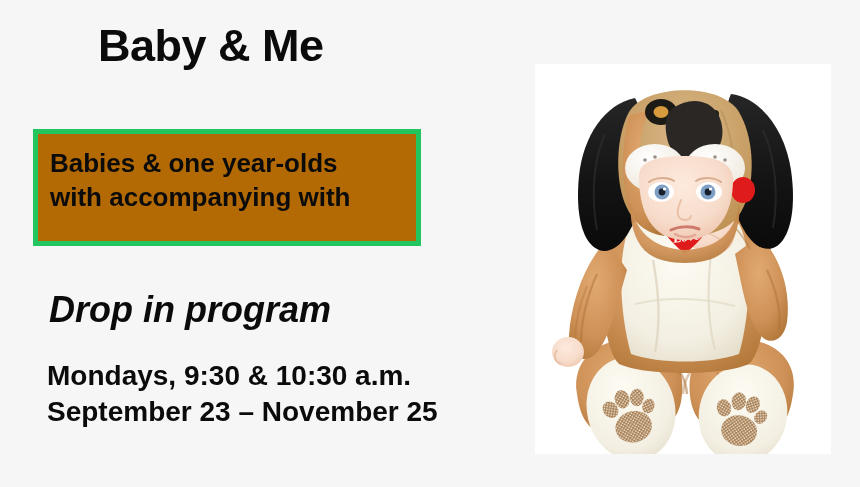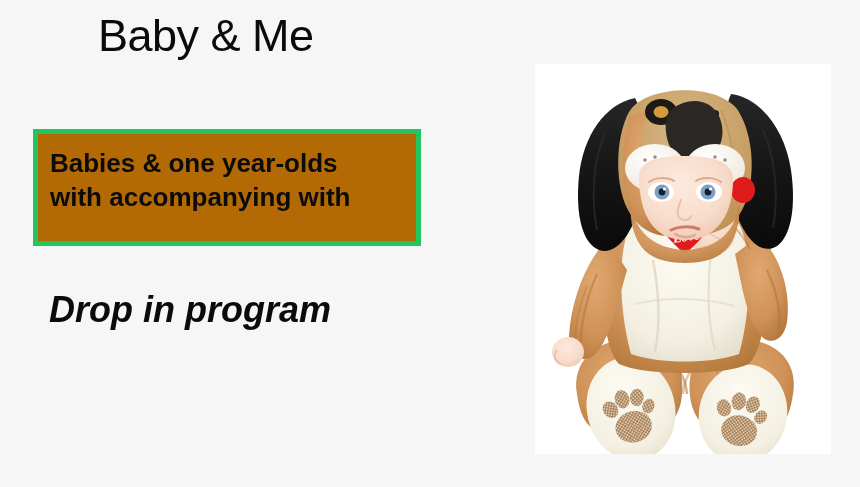"Baby & Me" #page-title { font-weight: normal -> bold; top: 12px -> 22px }
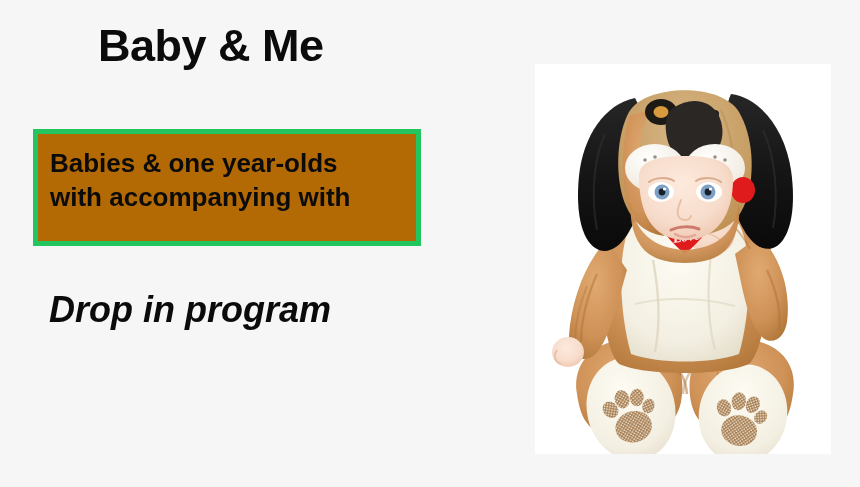"Mondays, 9:30 & 10:30 a.m." div { html: none -> <div> <div>Mondays, 9:30 &amp; 10:30 a.m.</div> <div>September 23 – November 25</div> </div> }
